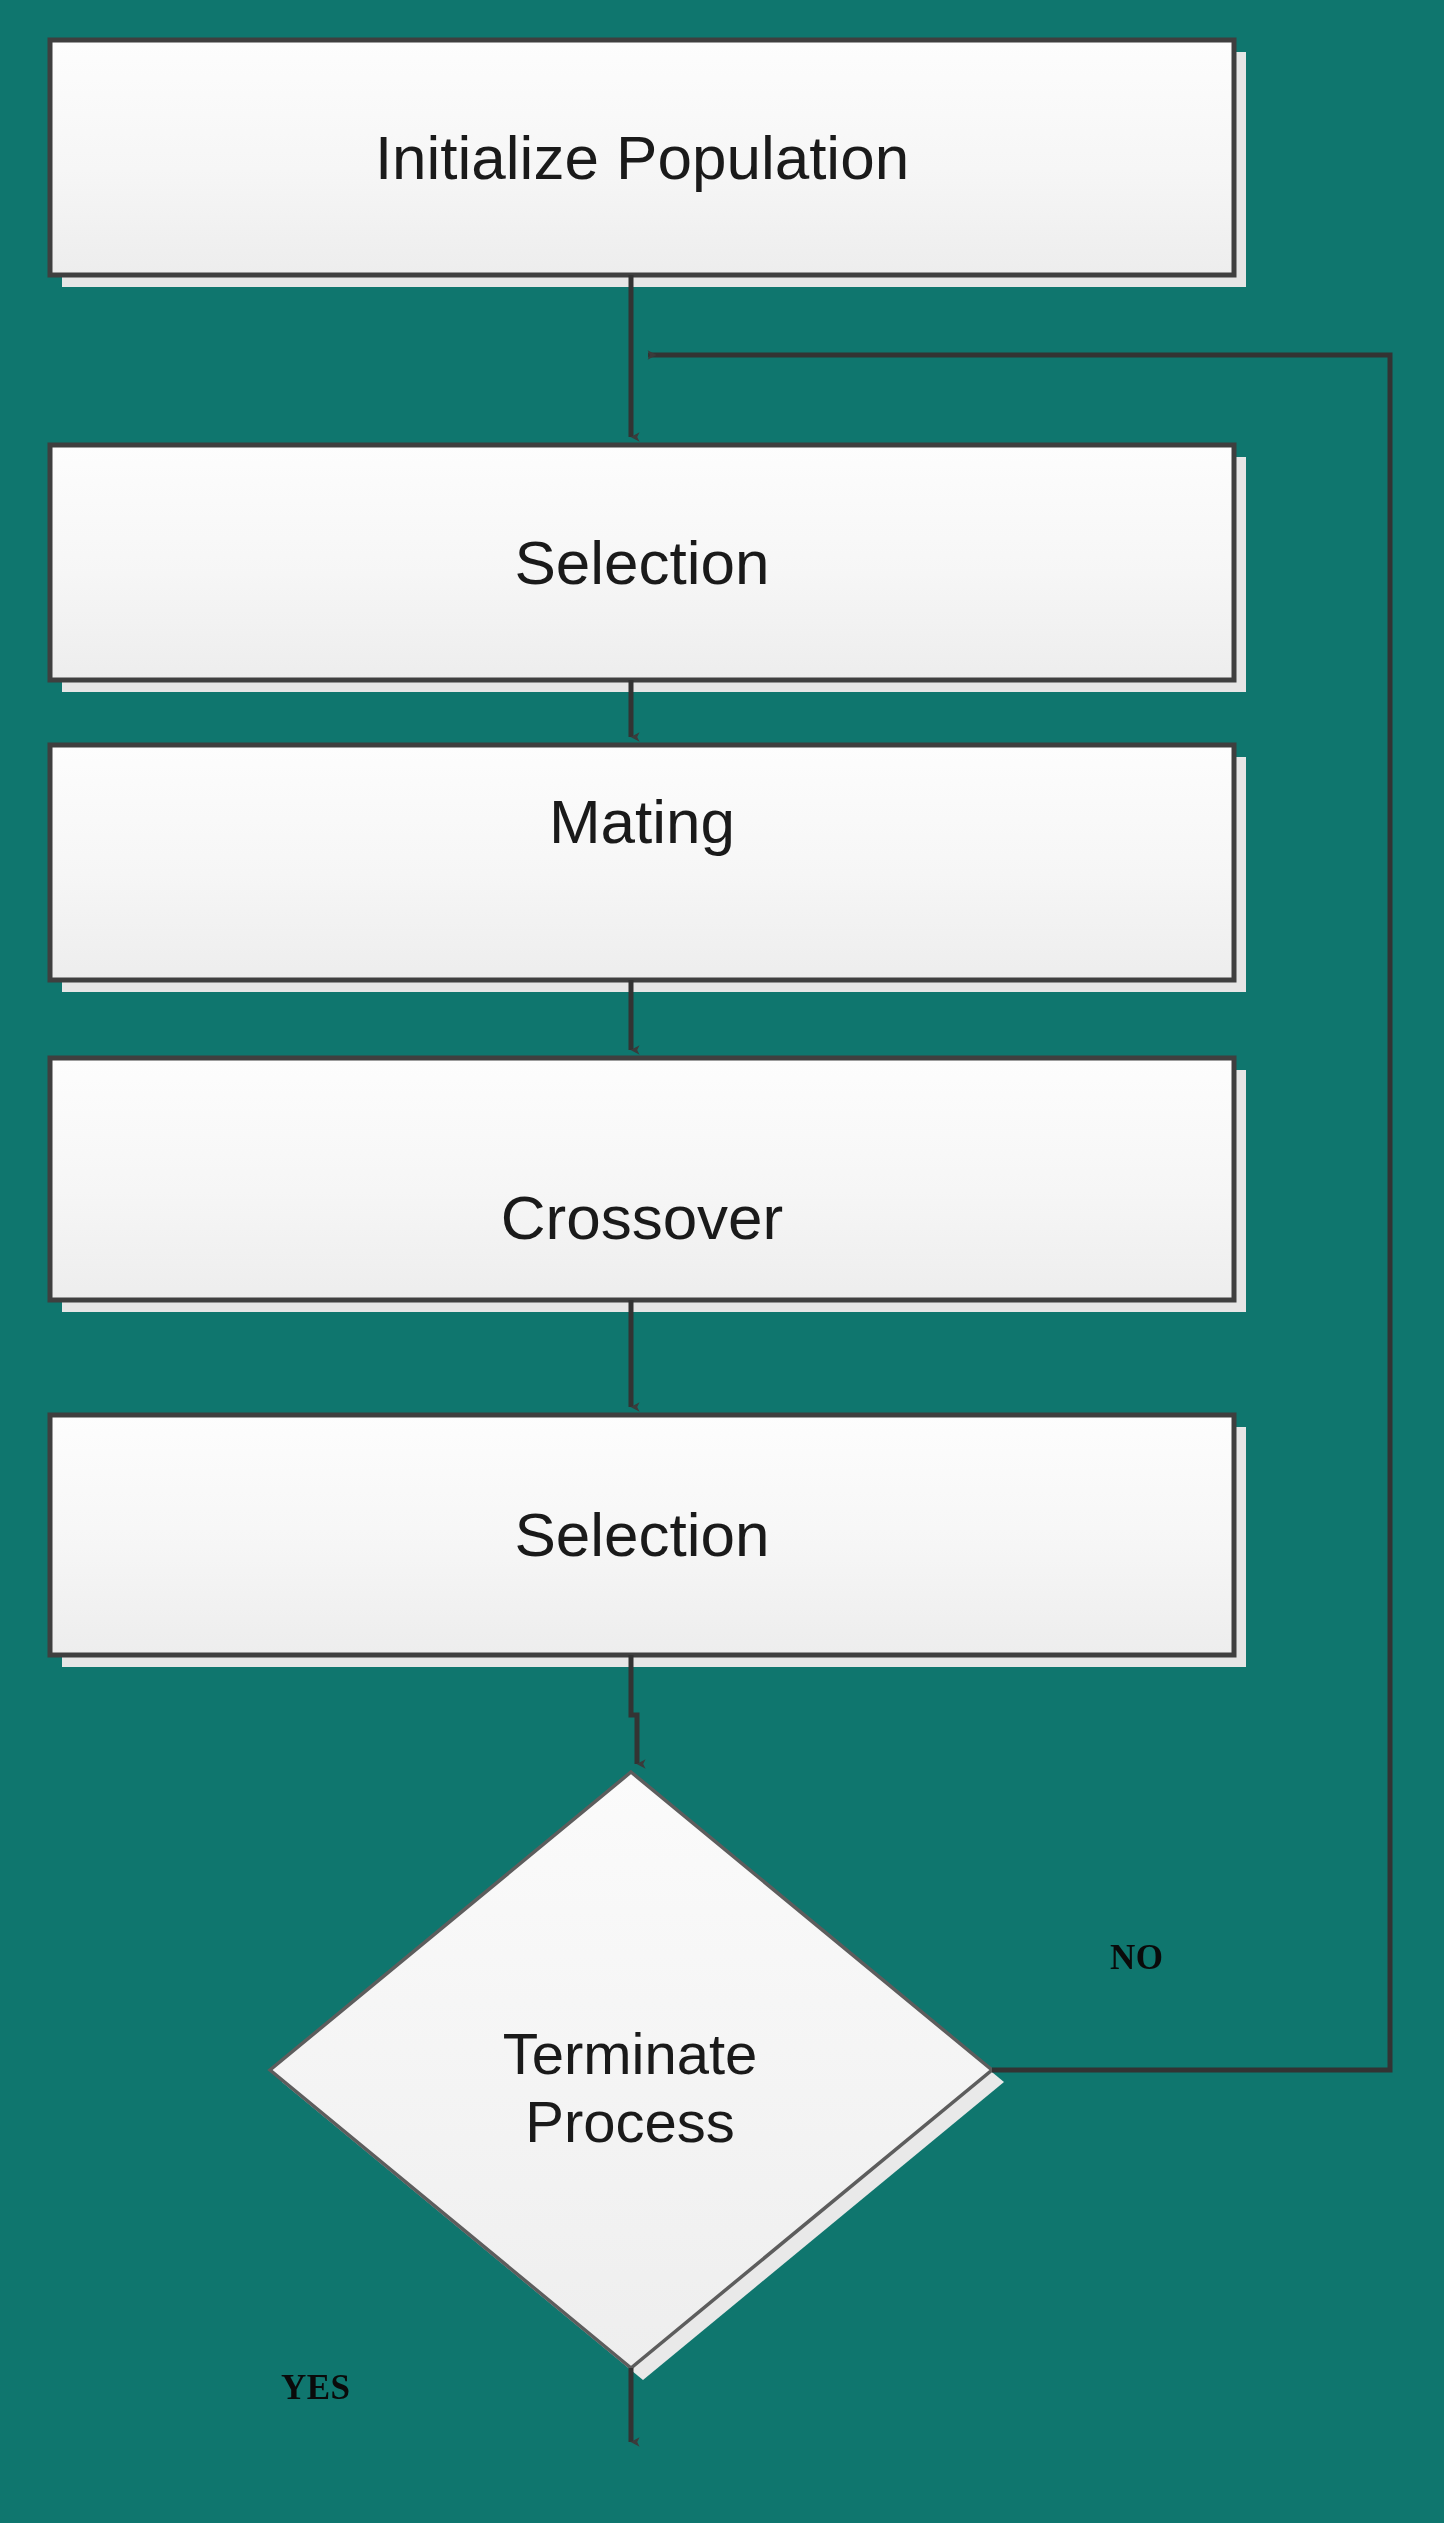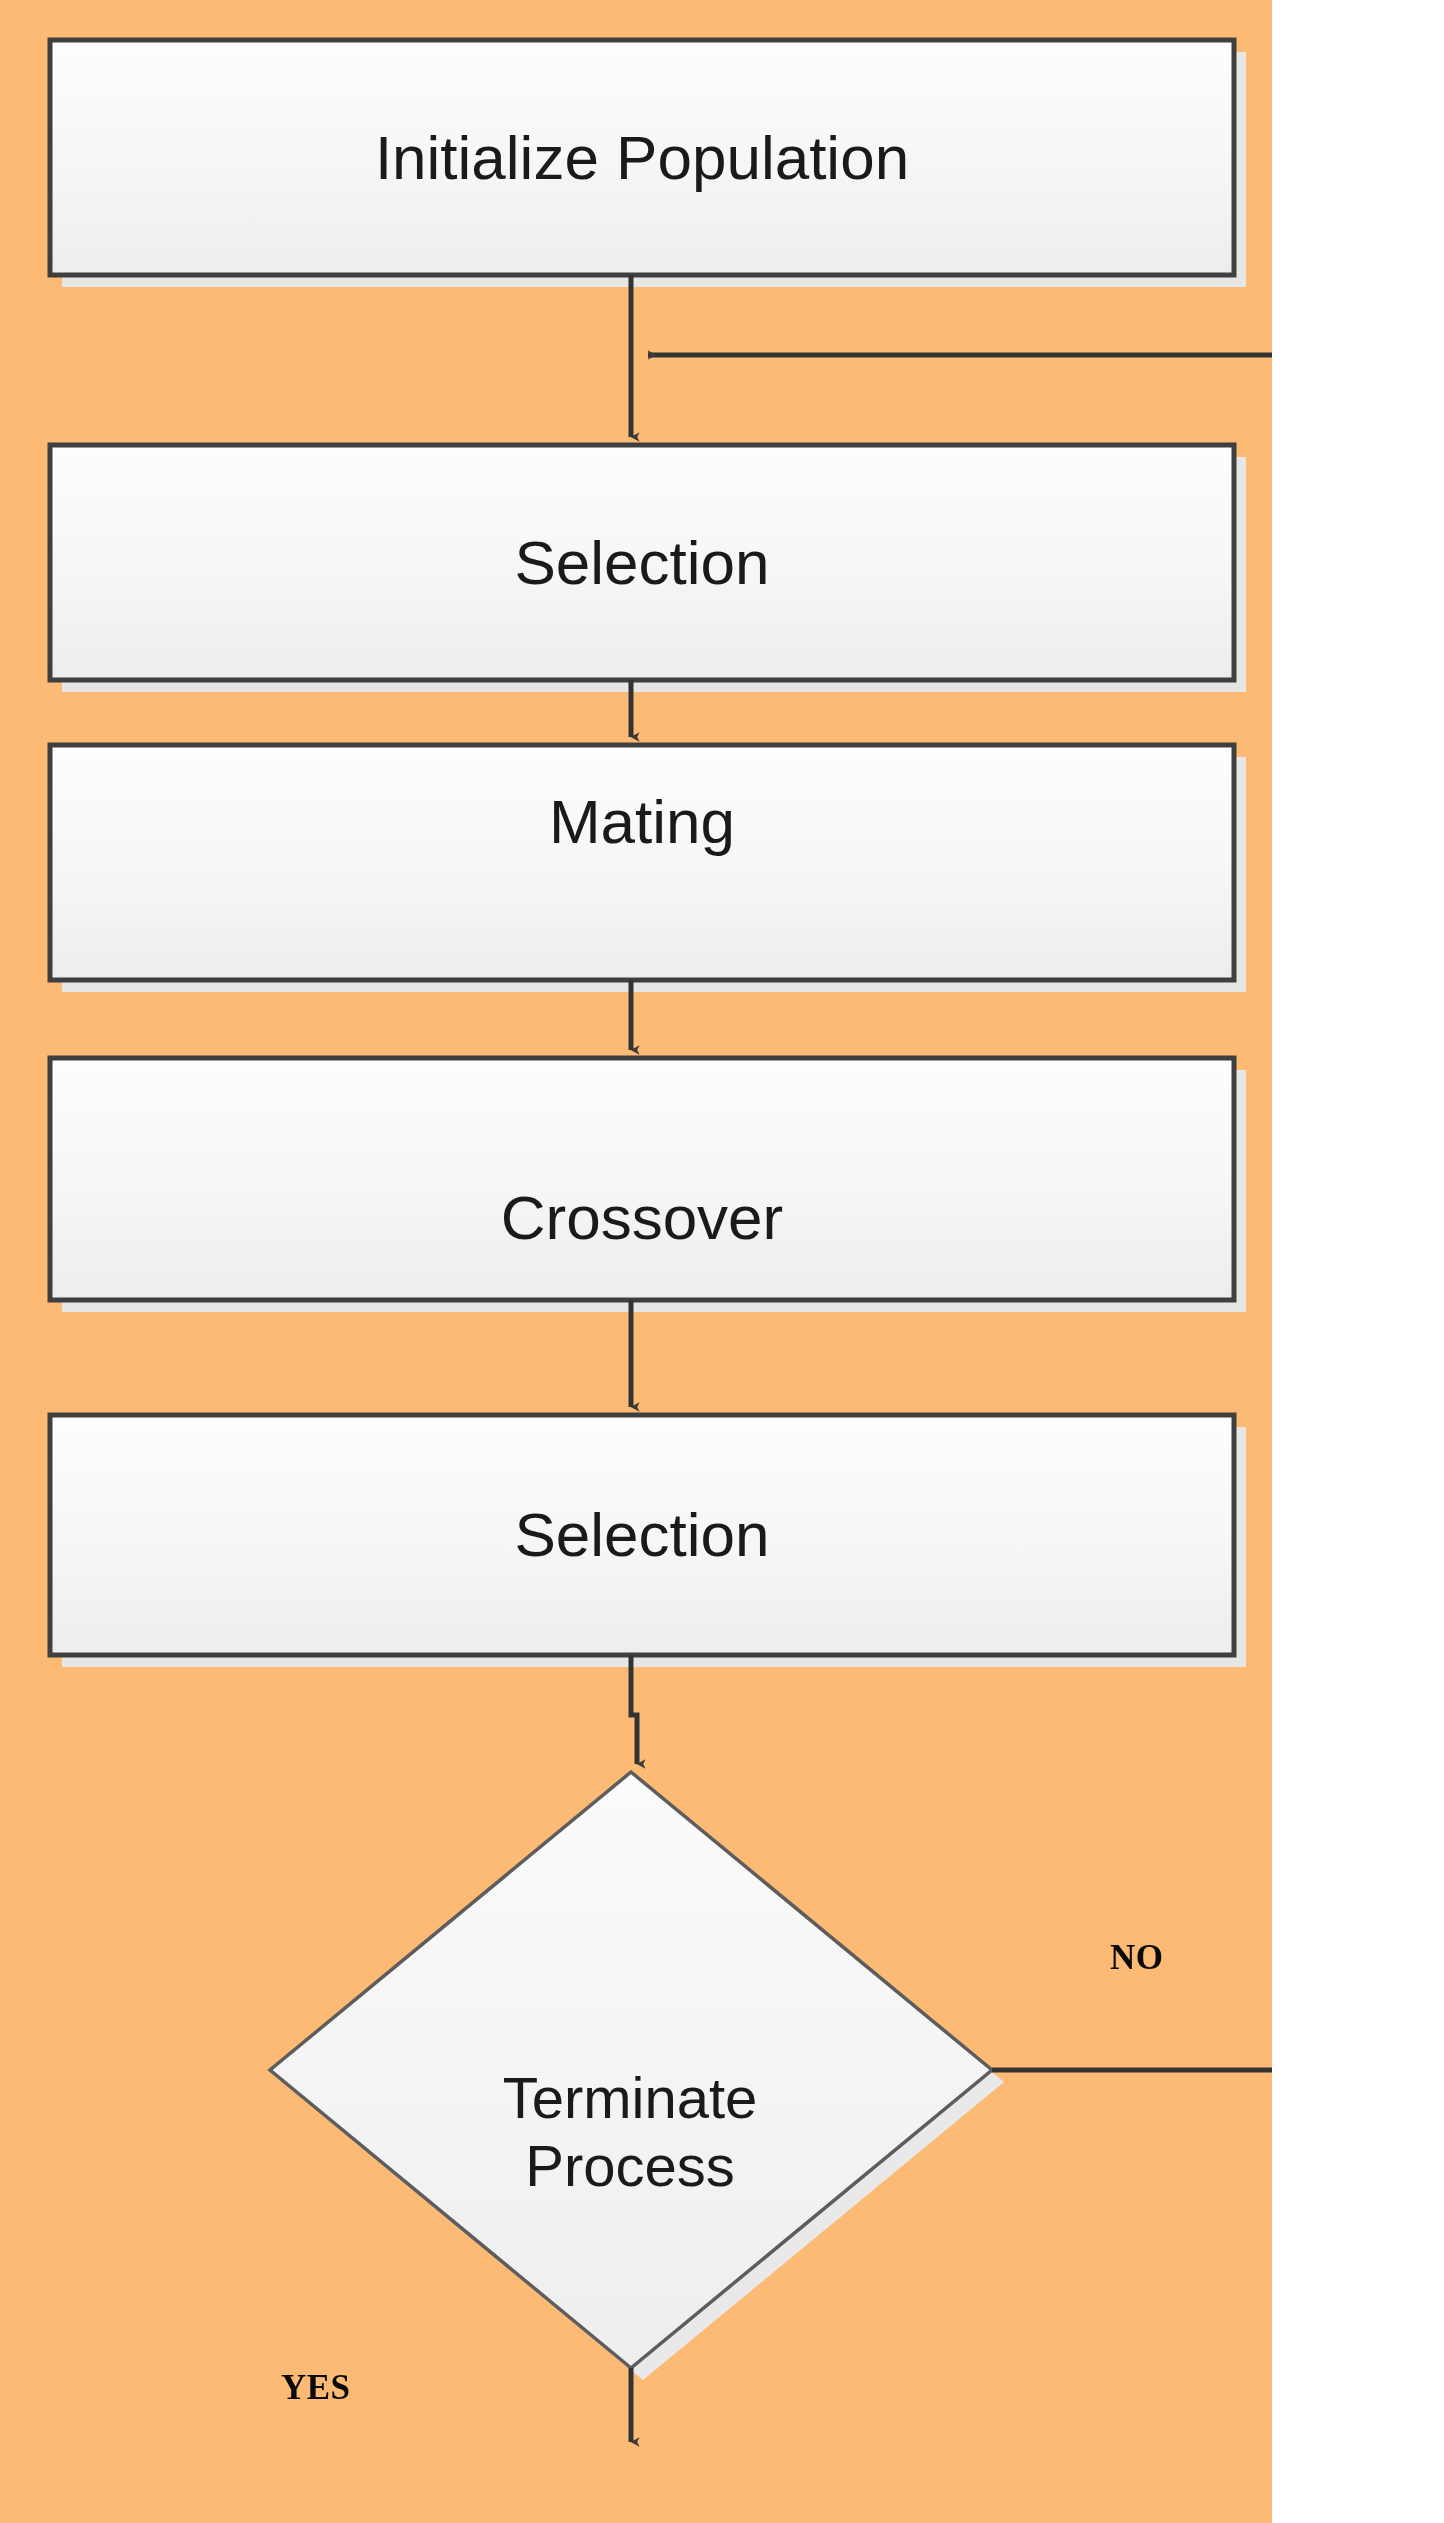"Initialize Population" #canvas { background: #fdba74 -> #0f766e; width: 1272px -> 1444px }
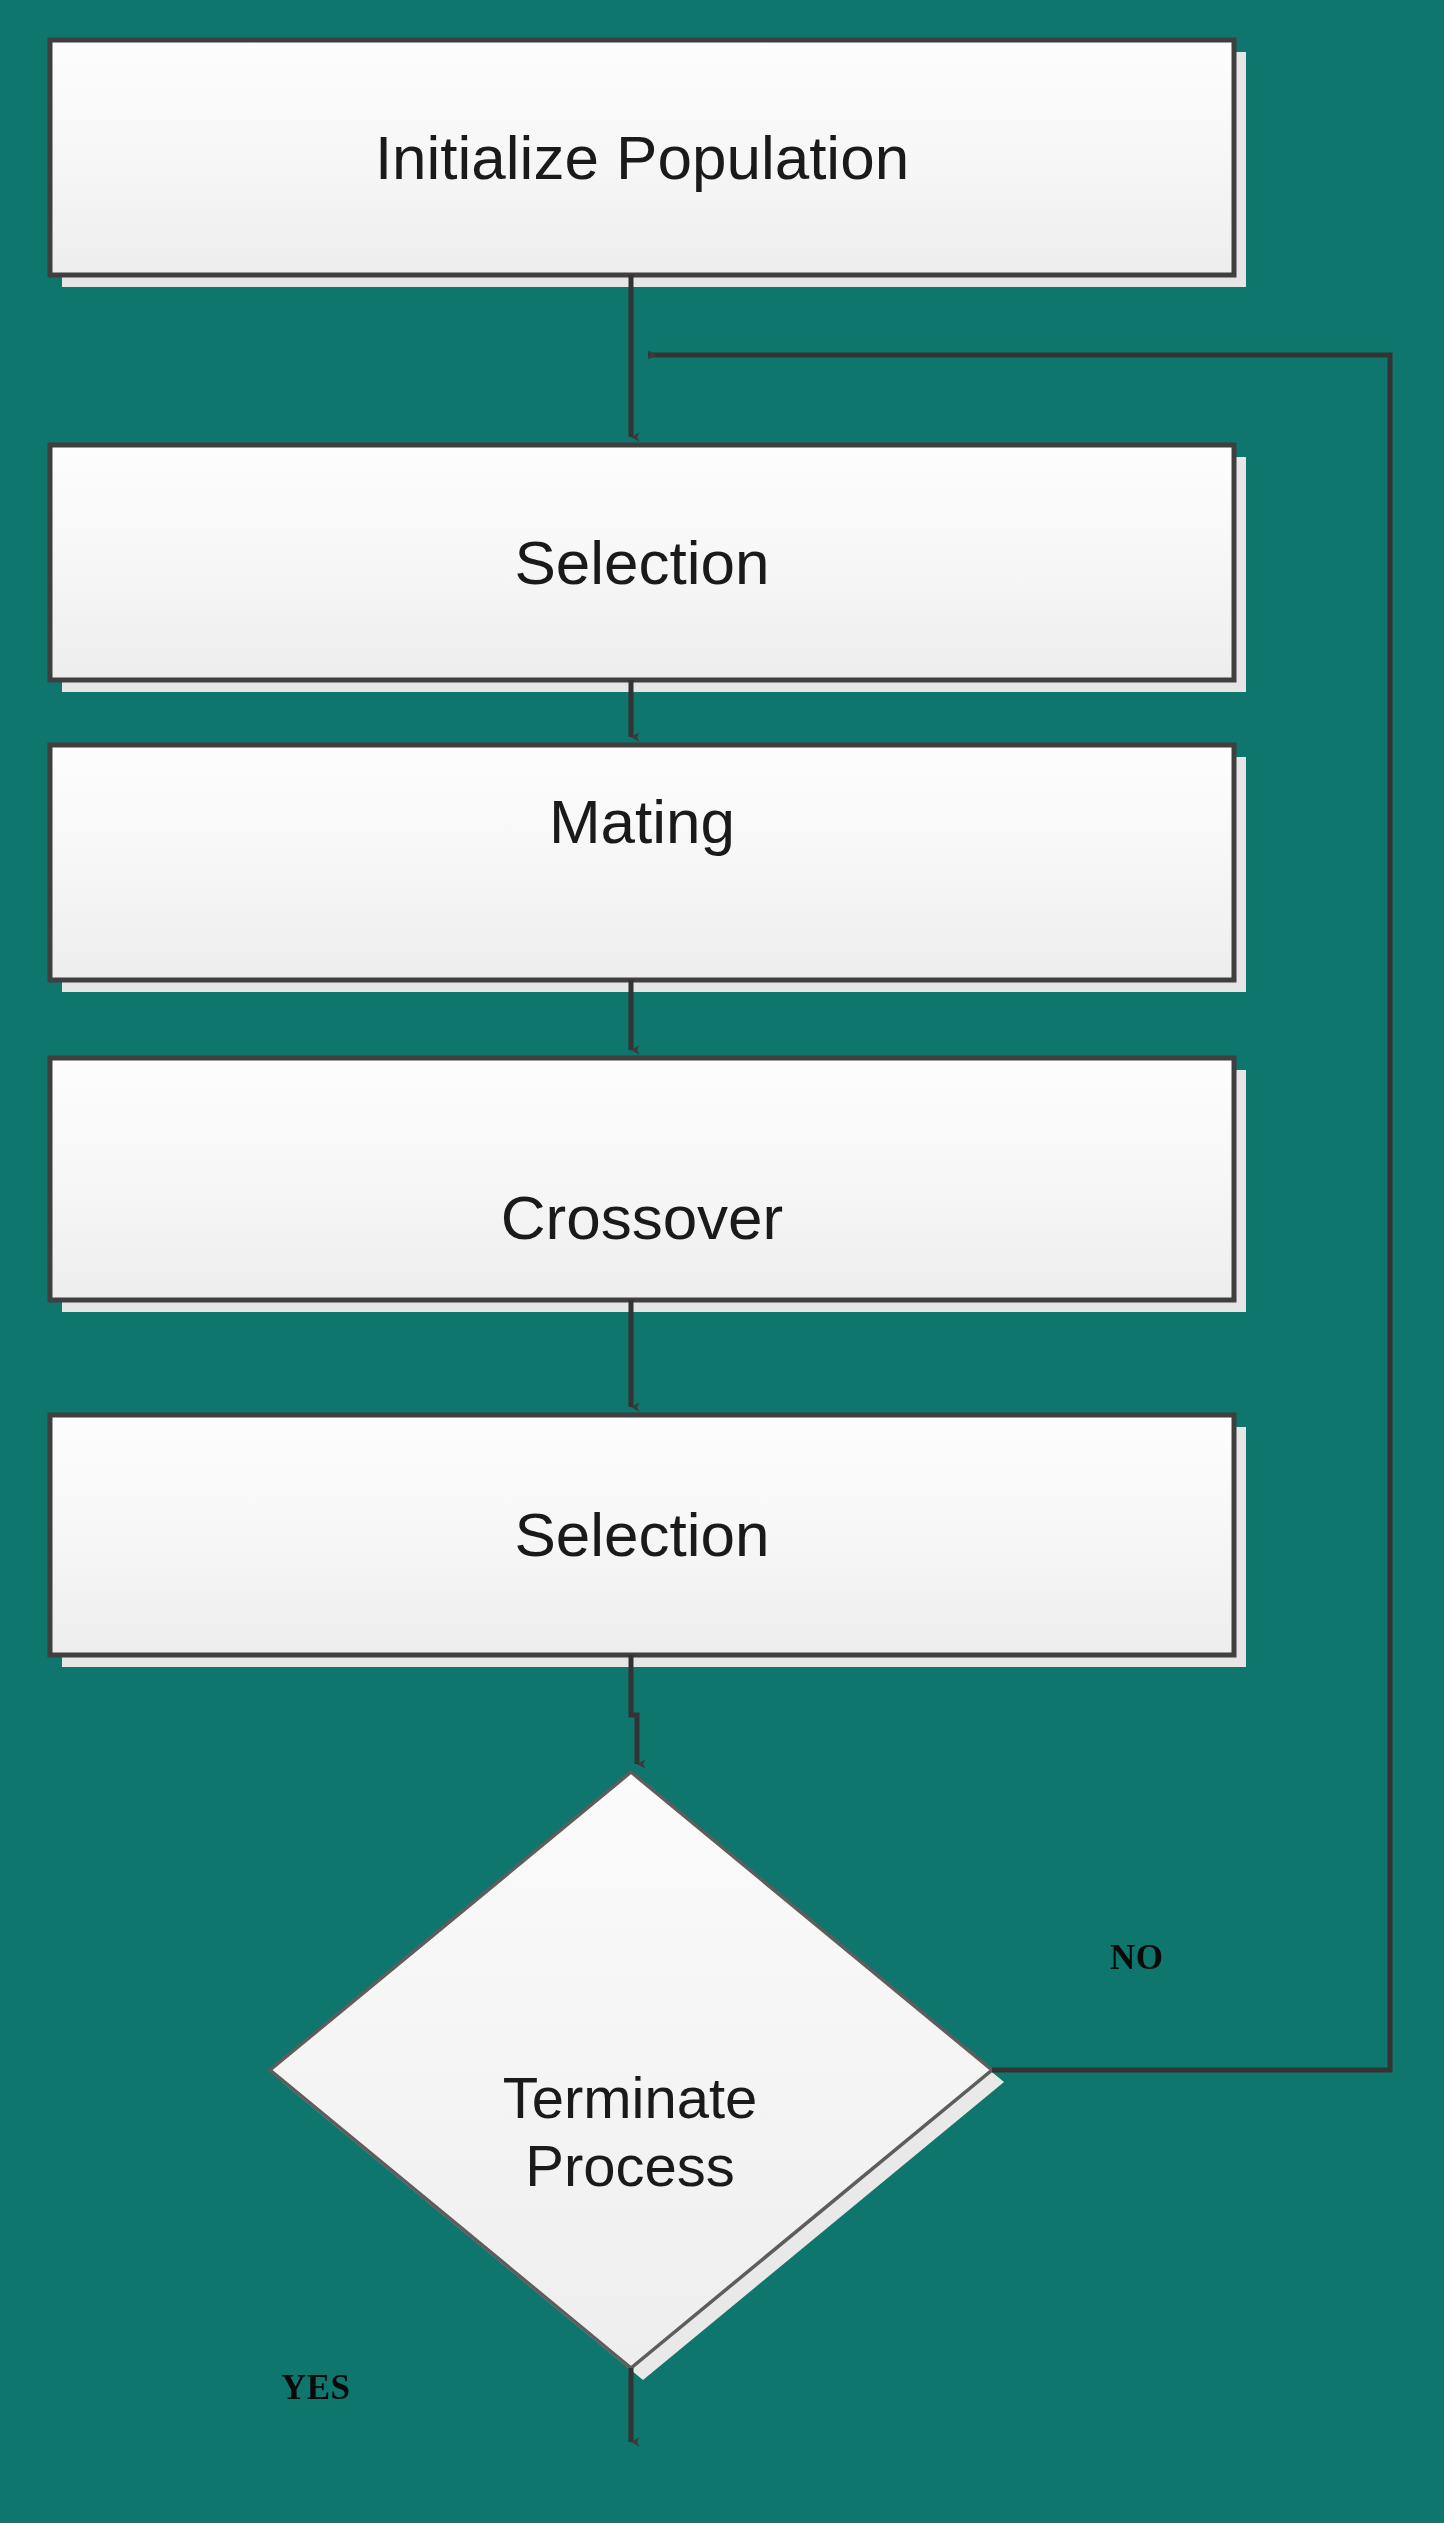"Terminate" div.node-label { top: 1992px -> 1948px }
